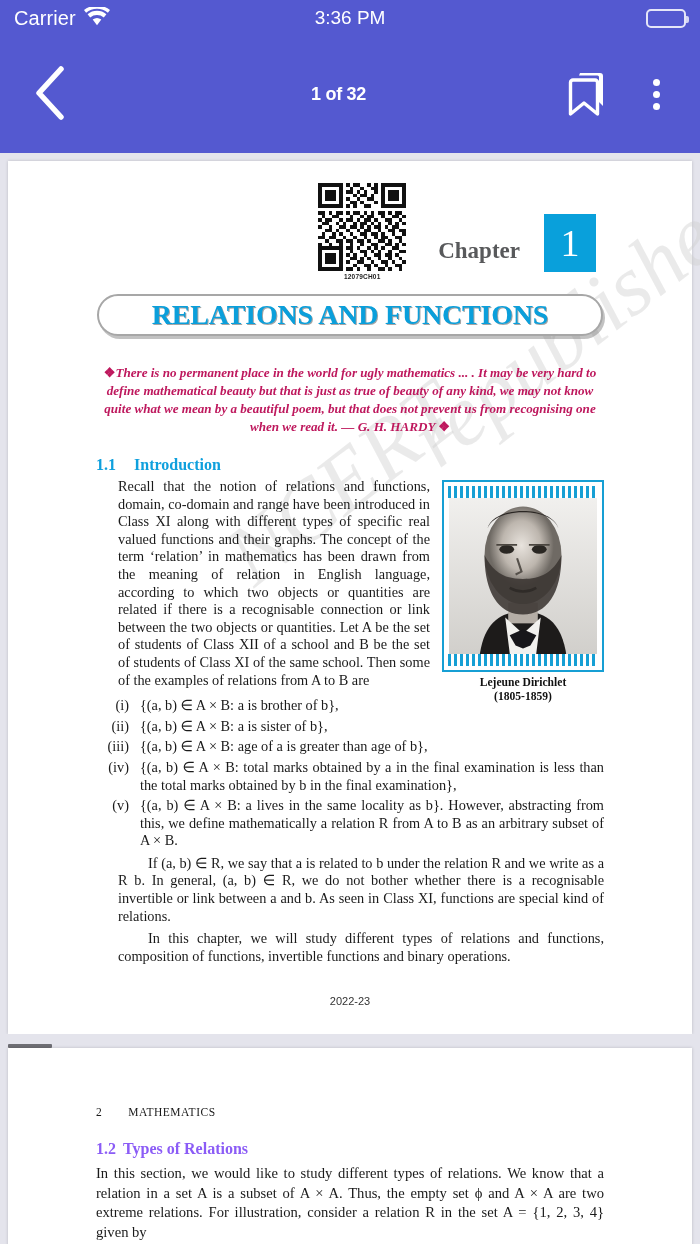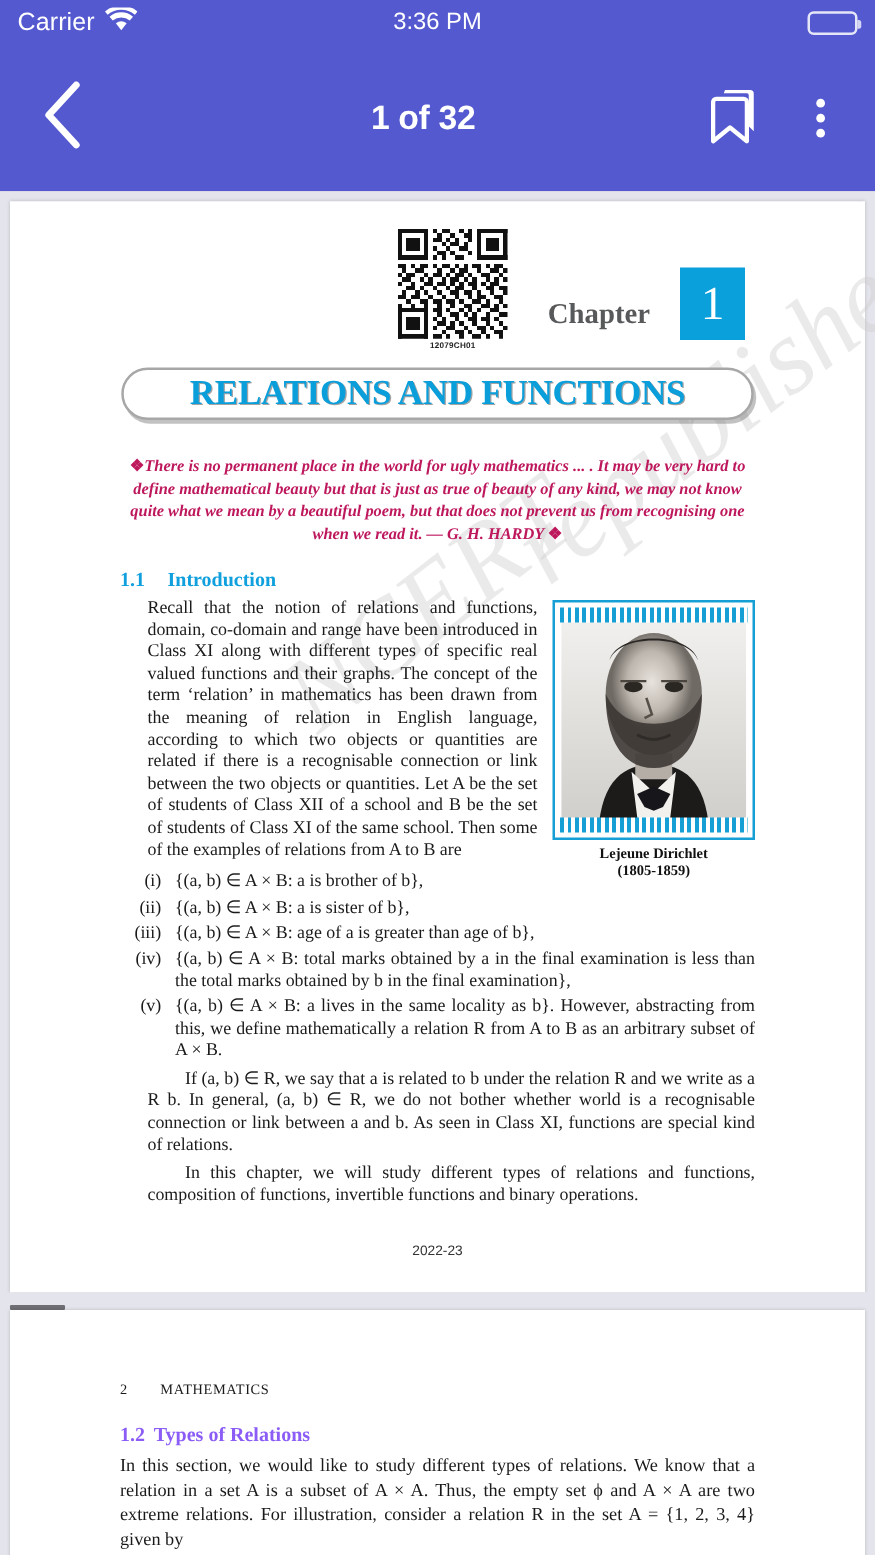"Carrier" .status-left { align-items: center -> flex-start }
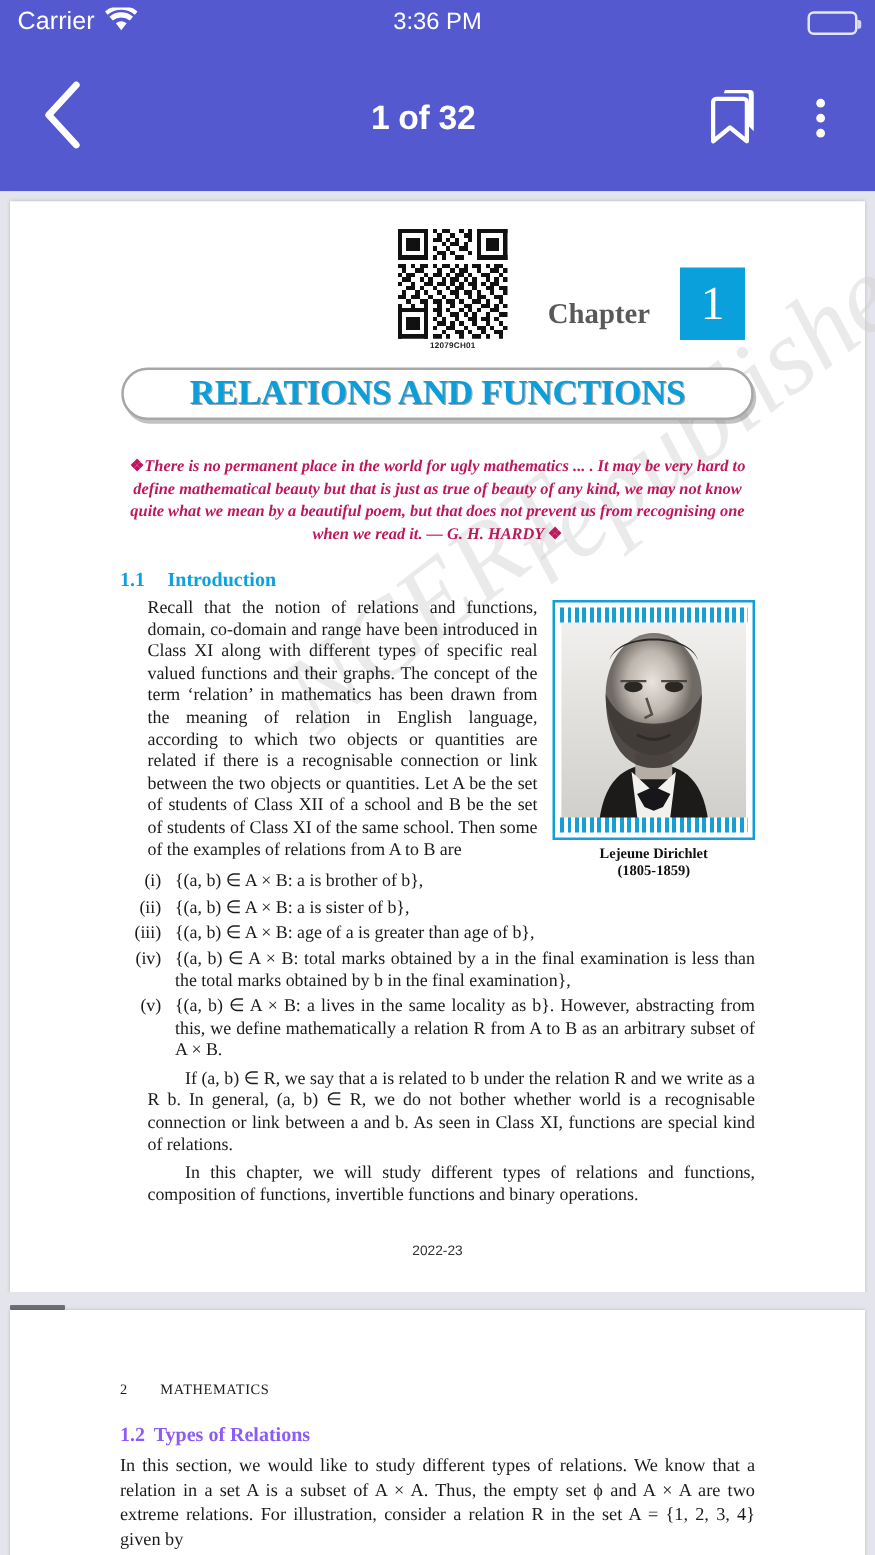"1 of 32" .nav-title { font-size: 27px -> 18px }
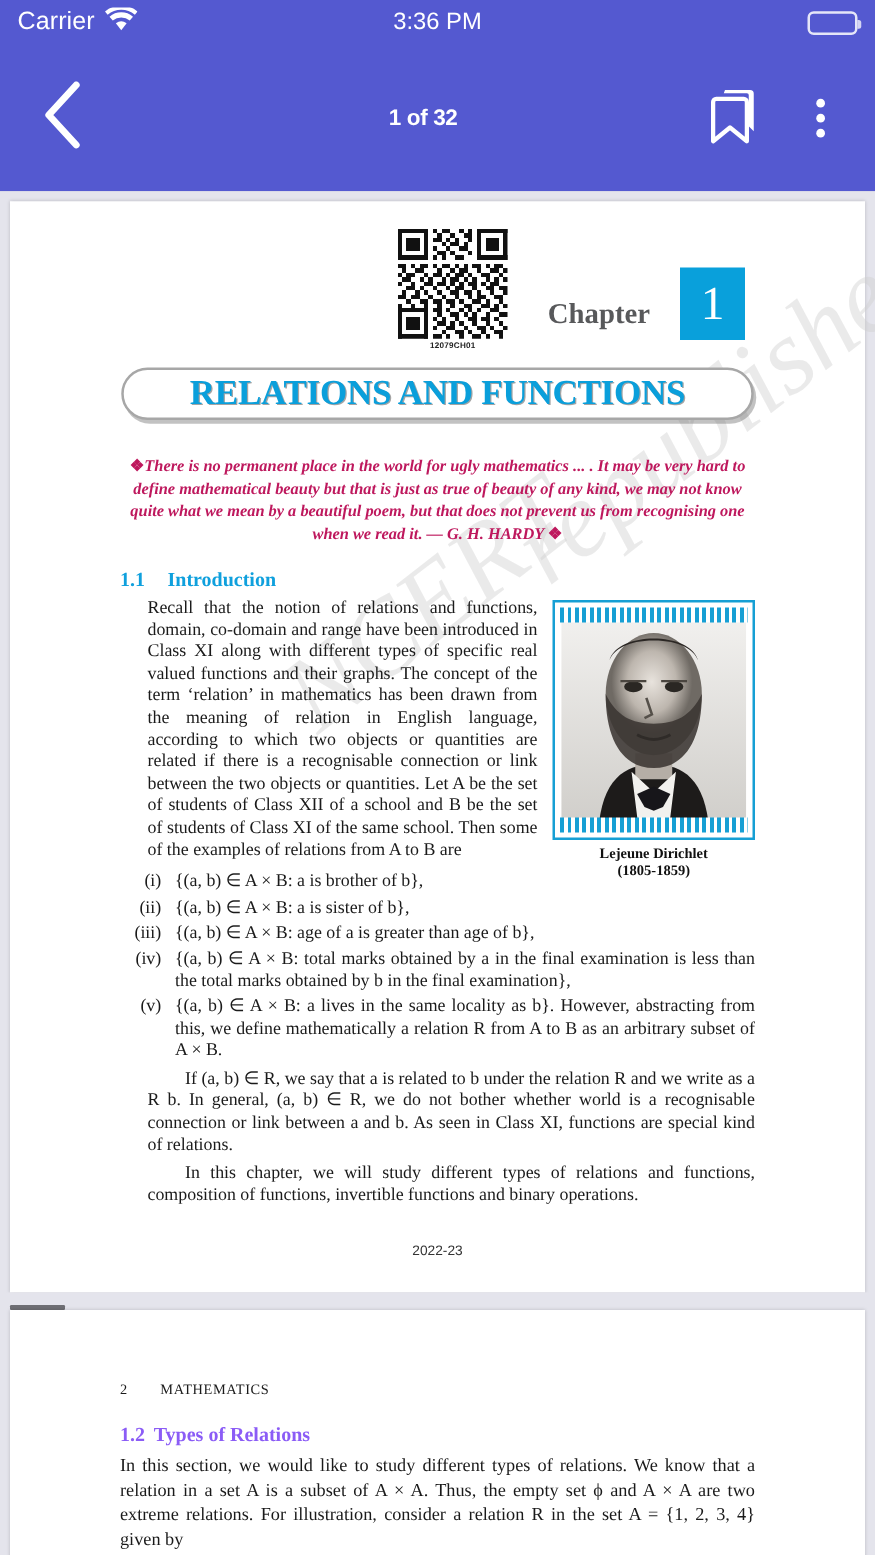"If (a, b) ∈ R," p.body-text { text: world is a recognisable connection -> there is a recognisable invertible }
